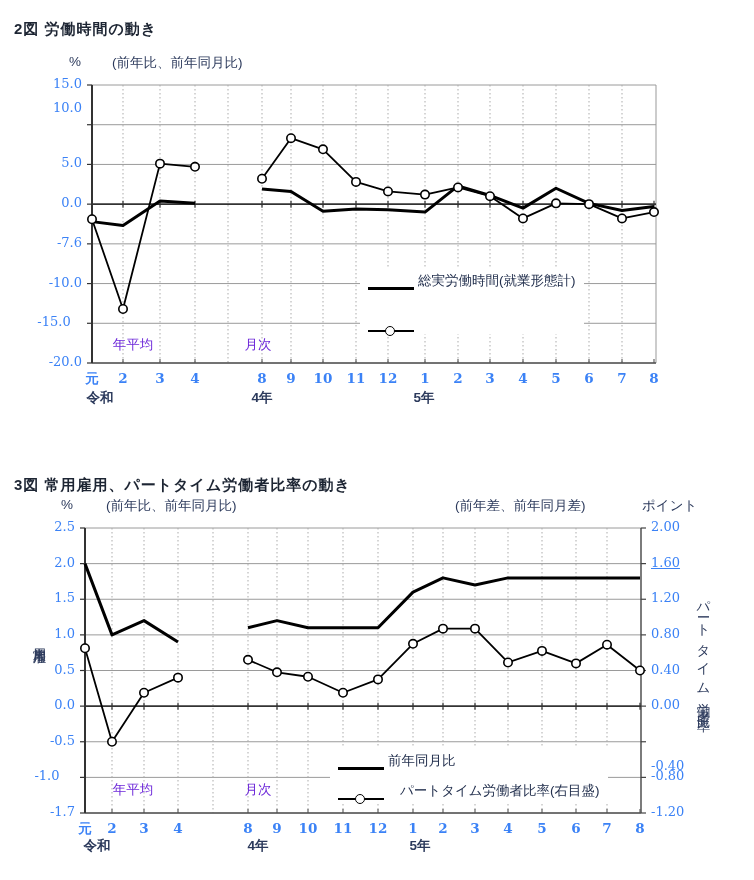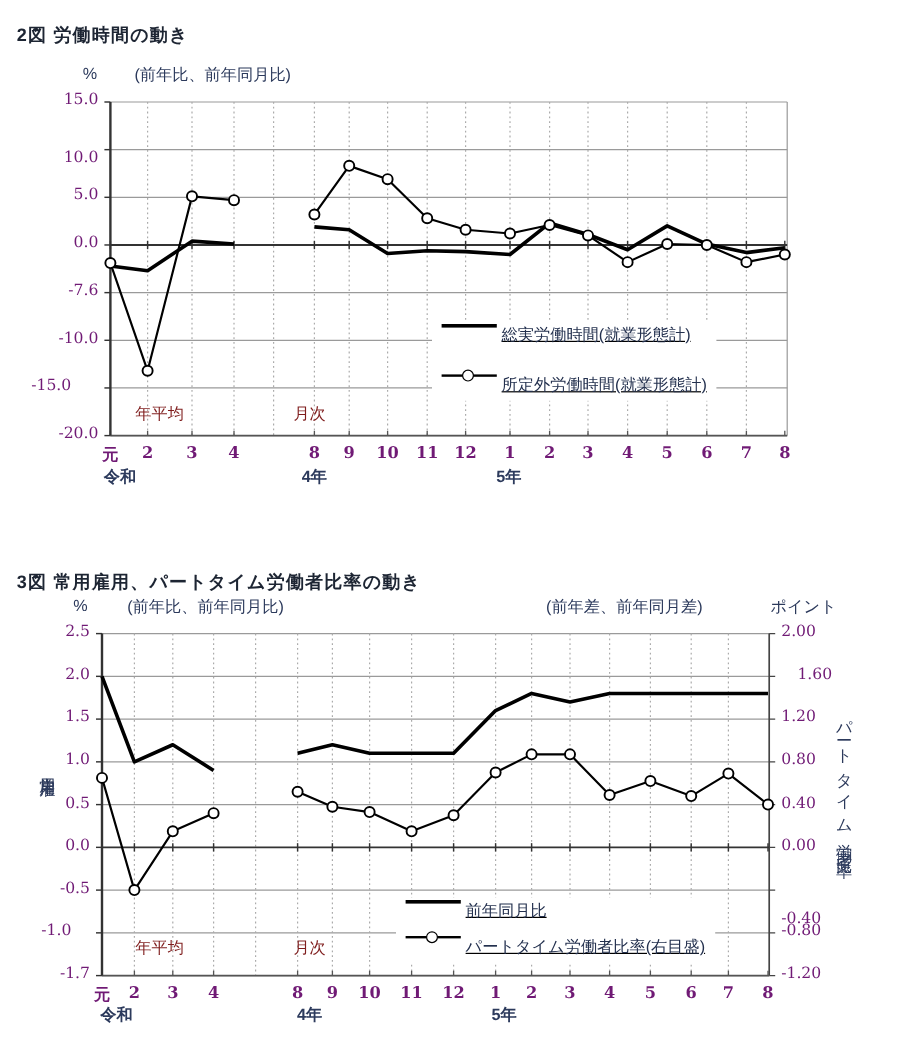"15.0" .tick { color: #701a75 -> #3b82f6 }
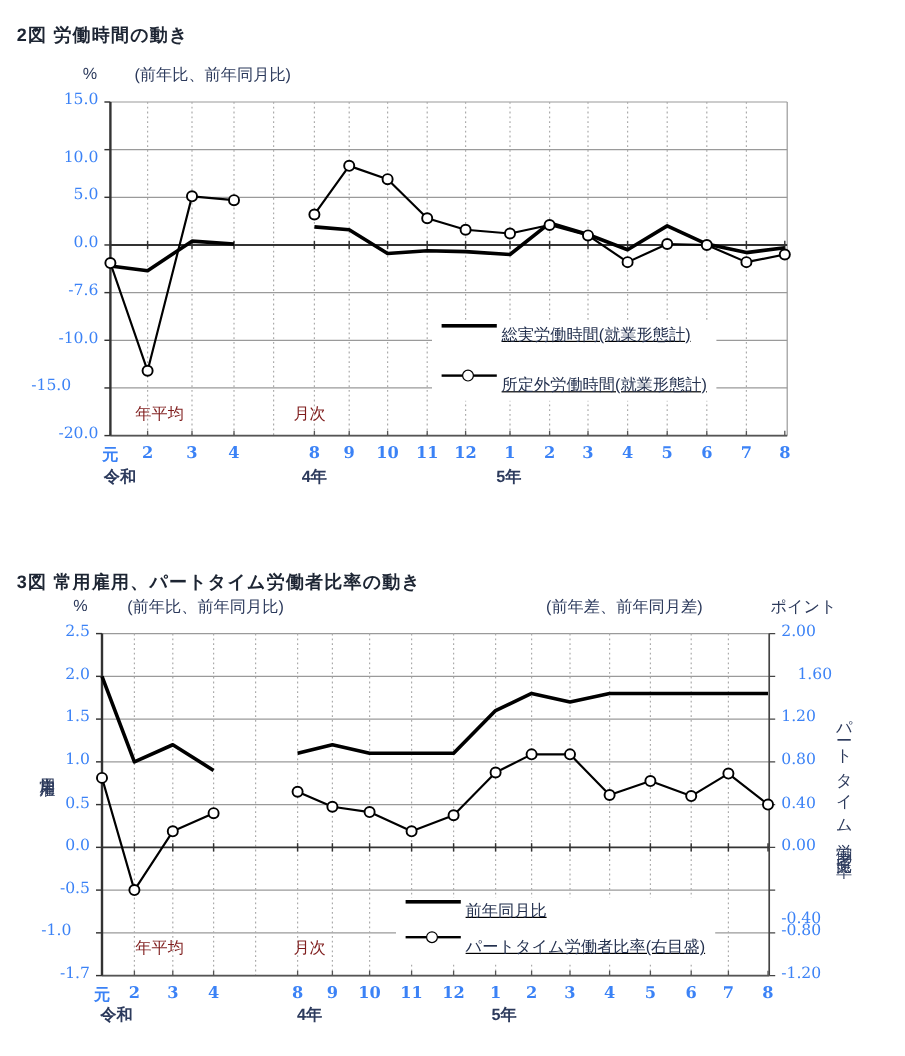"10.0" div.tick { top: 124px -> 100px }
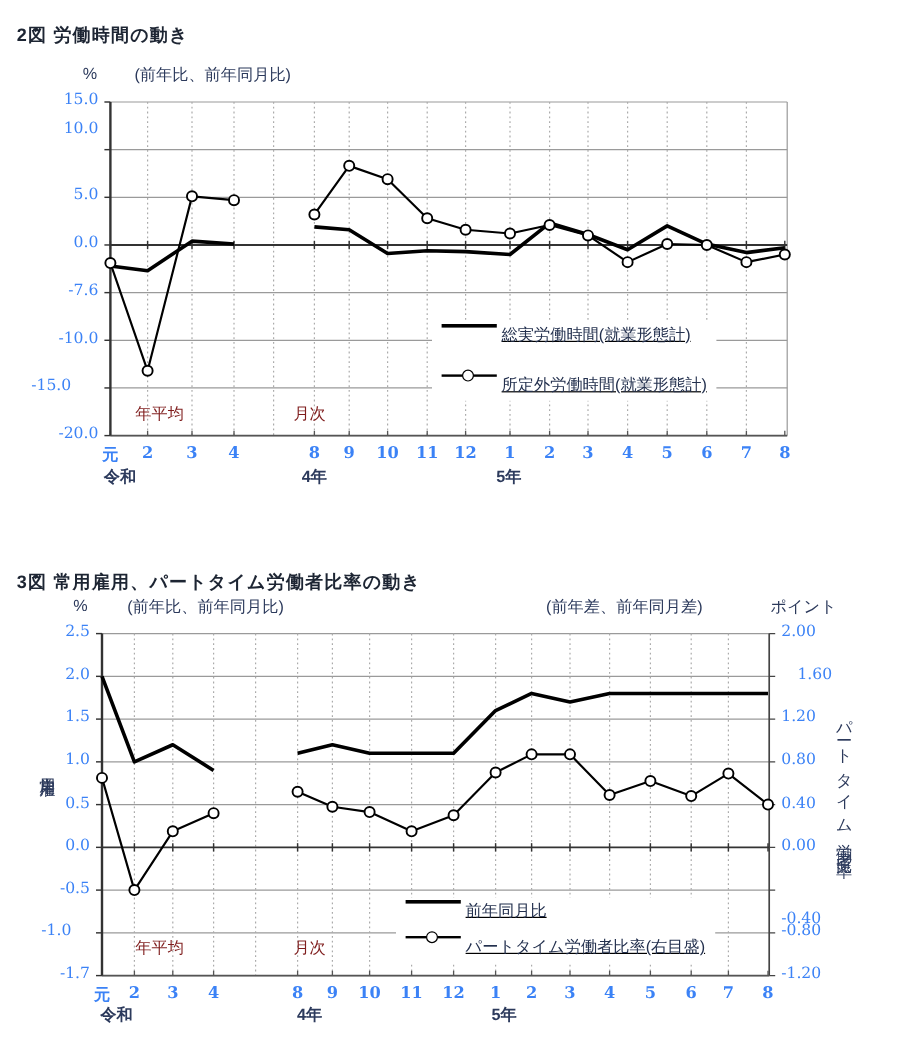"総実労働時間(就業形態計)" .legend-row { align-items: flex-start -> flex-end; text-decoration: underline -> none }
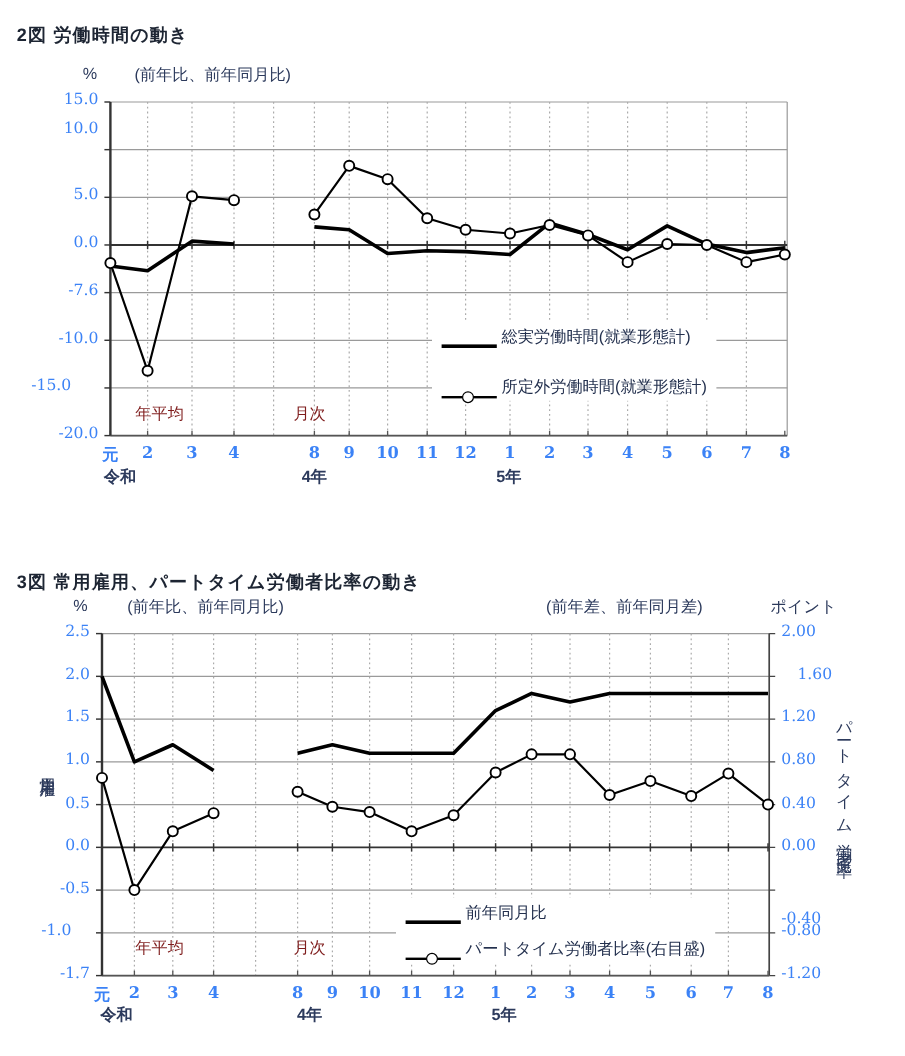"-15.0" div.tick { text-align: left -> center }
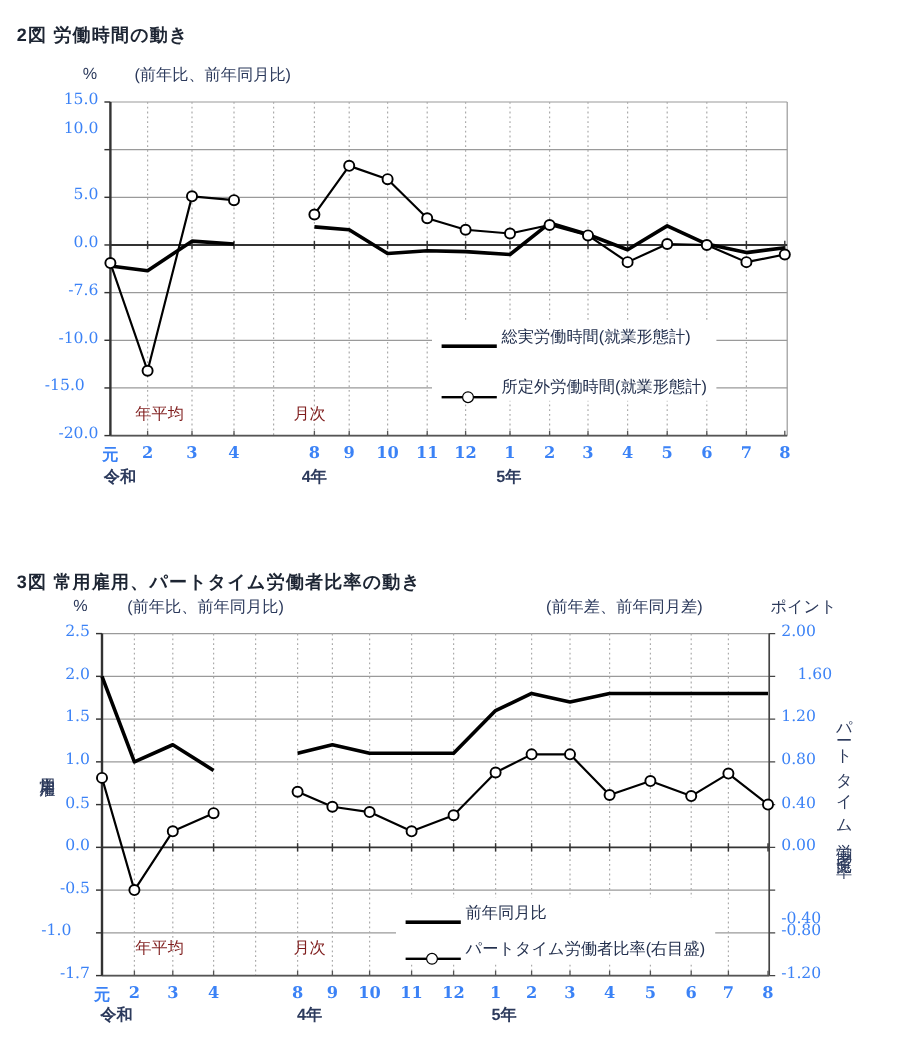"所定外労働時間(就業形態計)" span.legend-label { html: <span>所定外労働時間(就業形態計)</span> -> none }
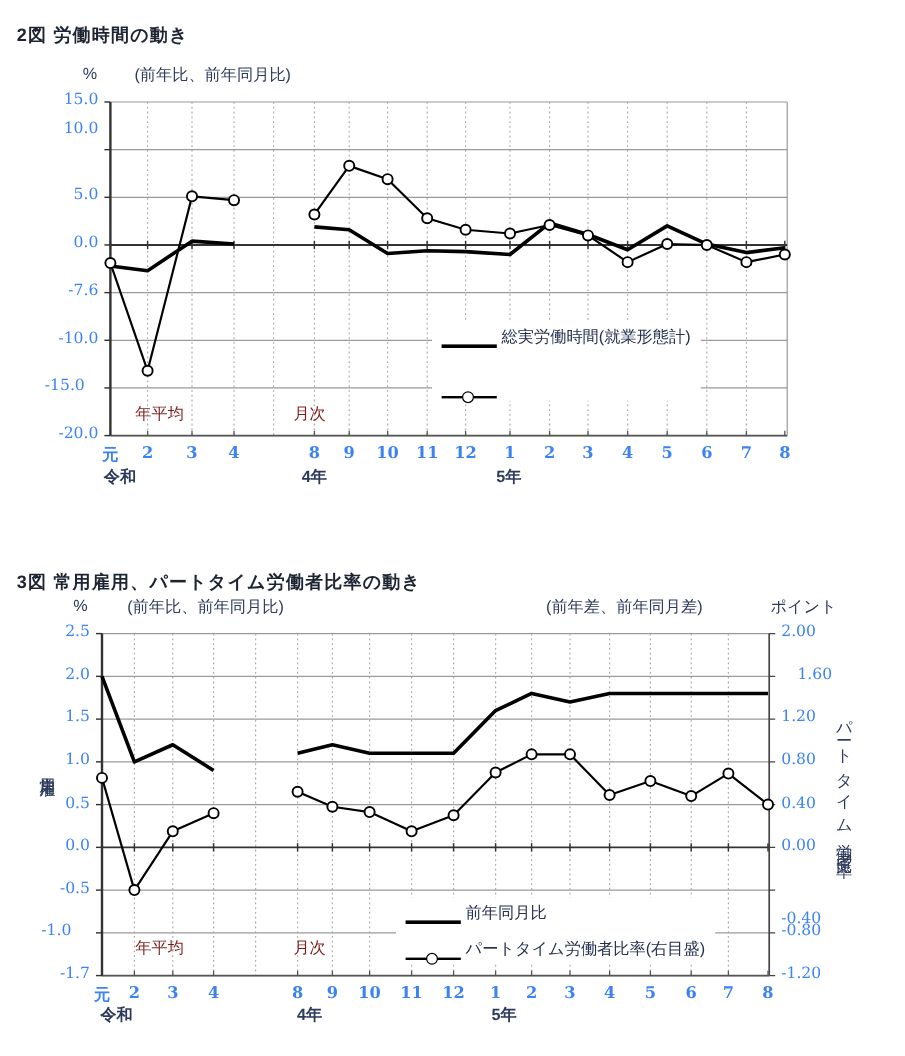"年平均" .anno { color: #7f1d1d -> #6d28d9 }
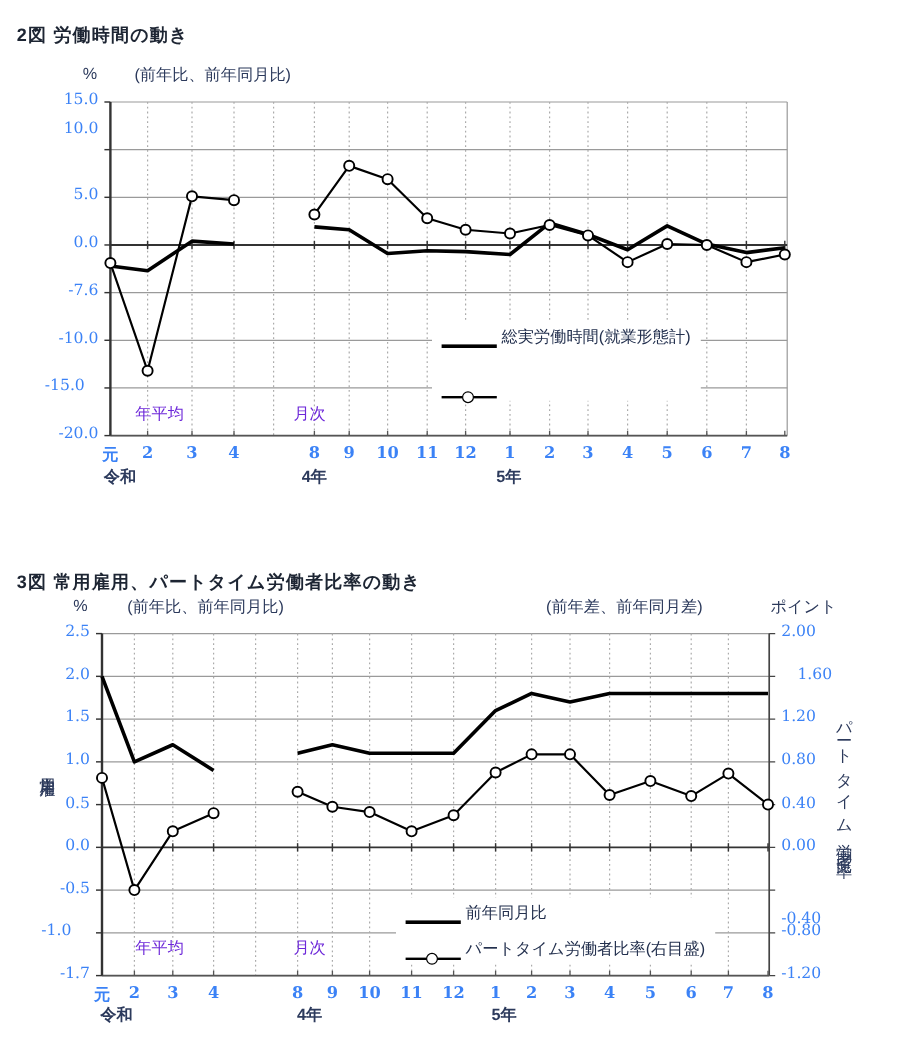"1.60" div.tick { text-align: center -> left; text-decoration: none -> underline }
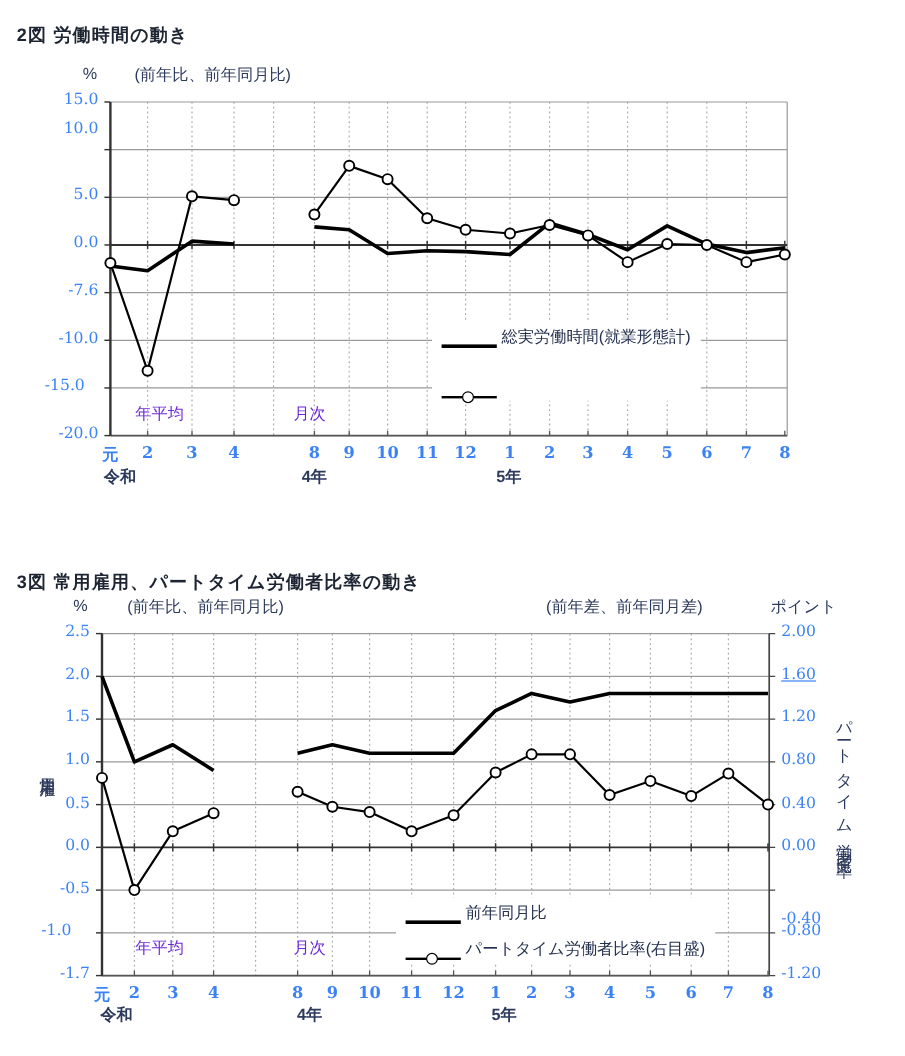"パートタイム労働者比率(右目盛)" .legend-c3 .legend-row + .legend-row { gap: none -> 12px }
